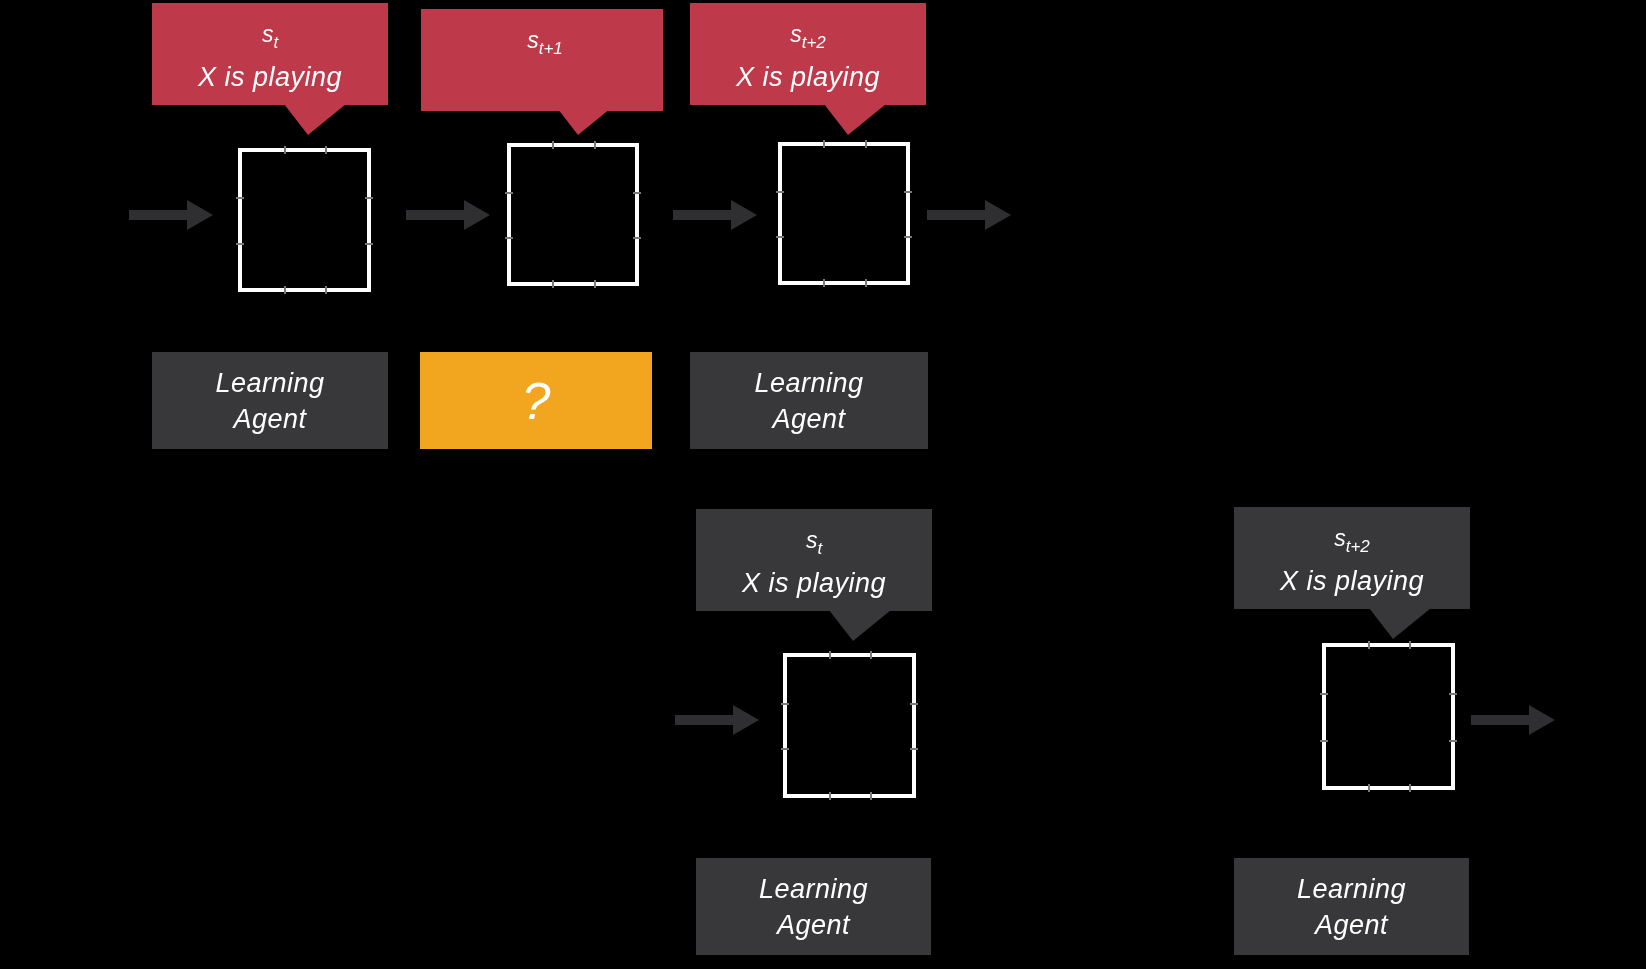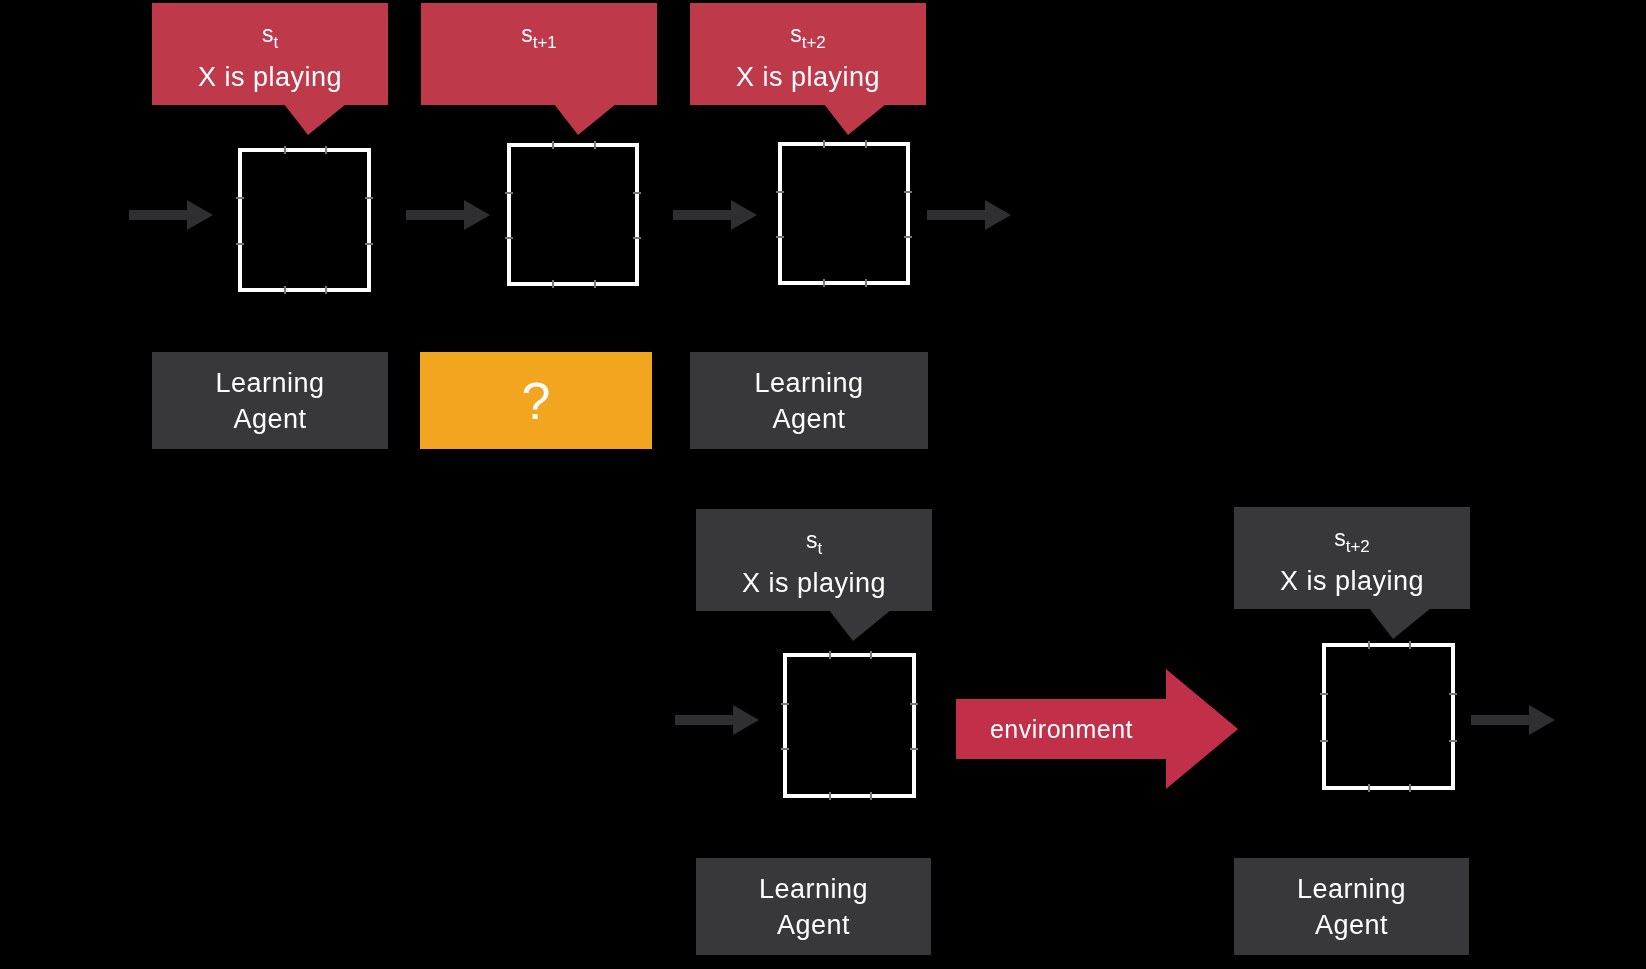"st" #canvas { font-style: none -> italic }
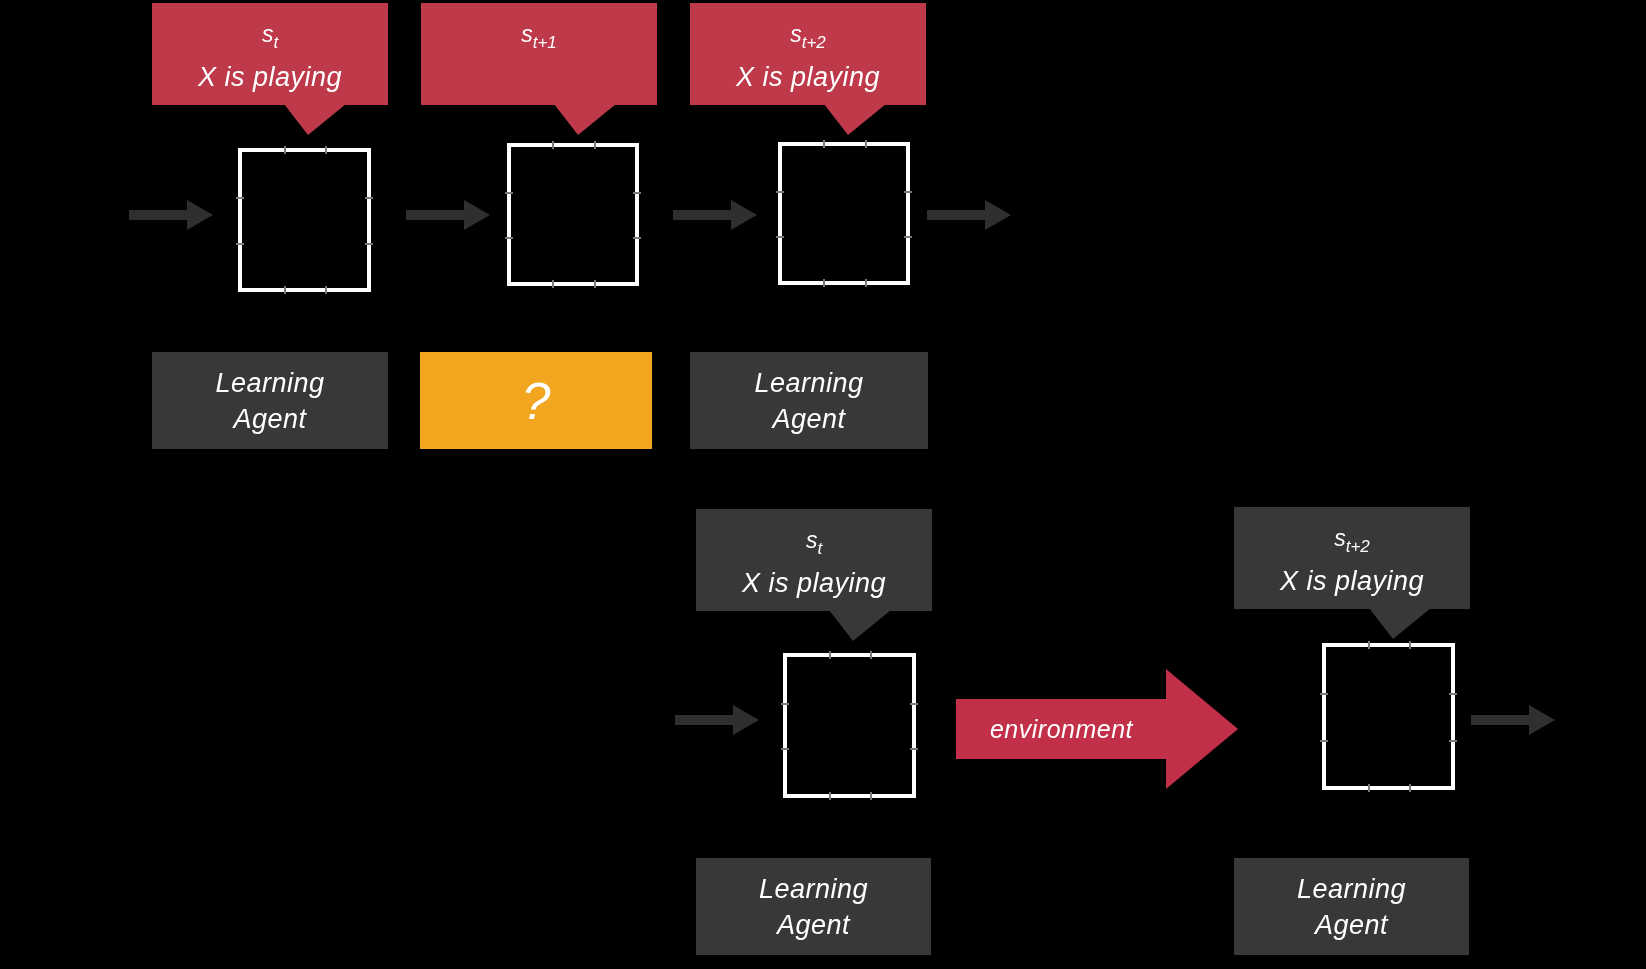"st+1" #b2 { padding-left: none -> 6px; top: 3px -> 9px }
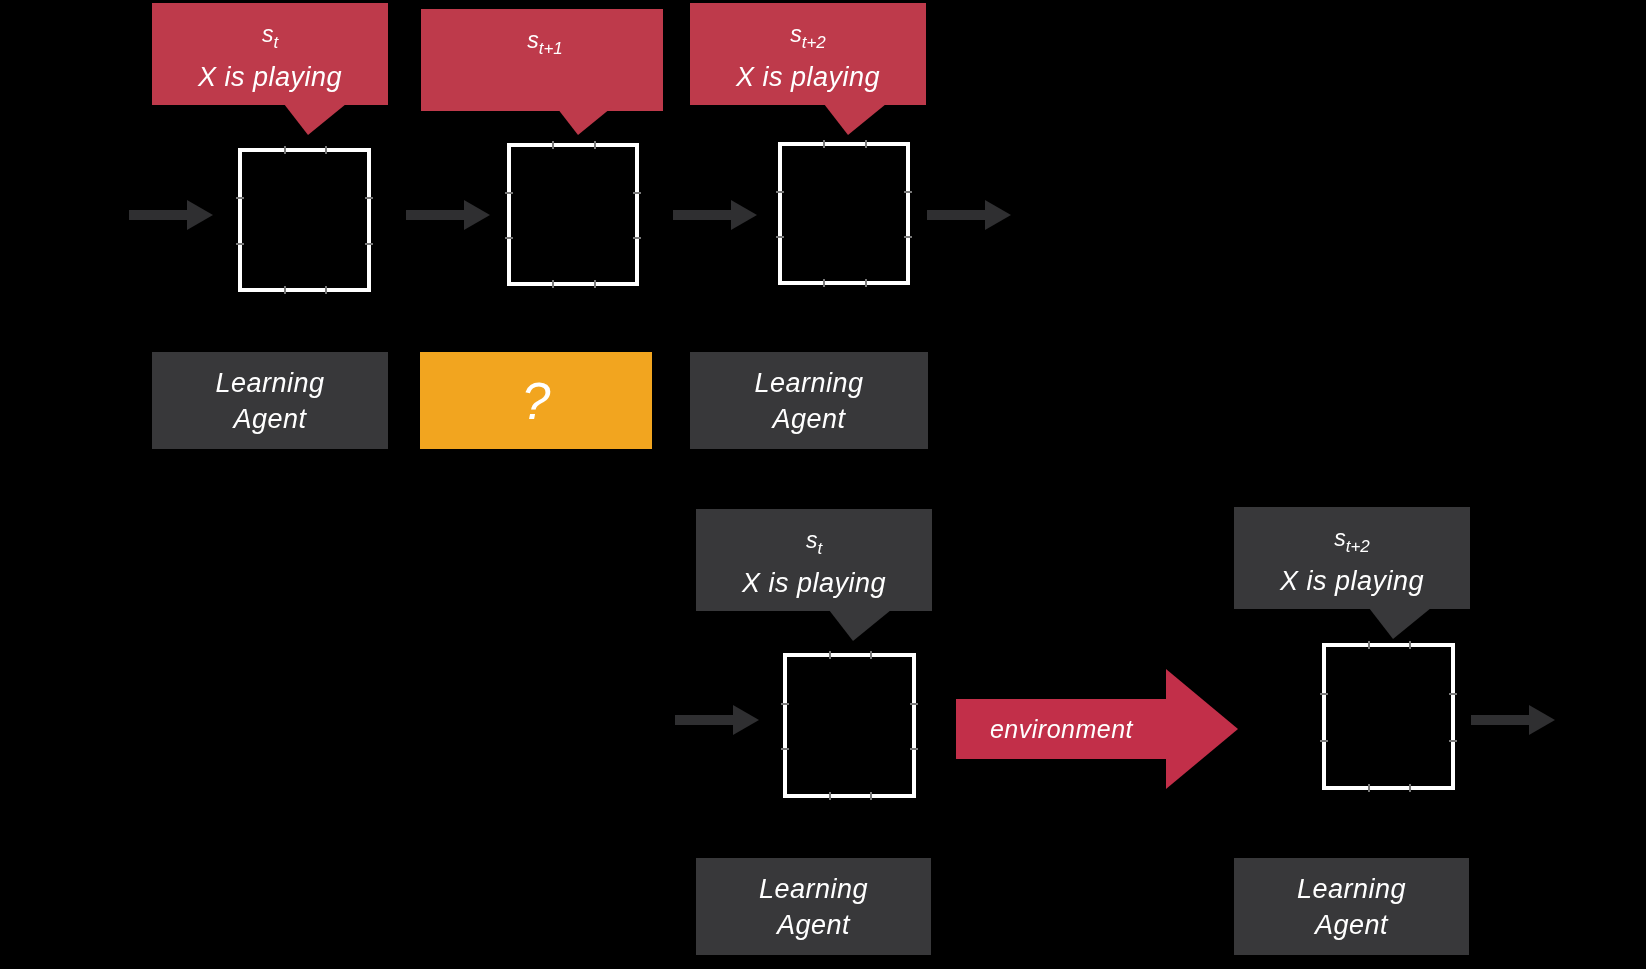"environment" div { html: <div> <div></div> <div></div> <div>environment</div> </div> -> none }
